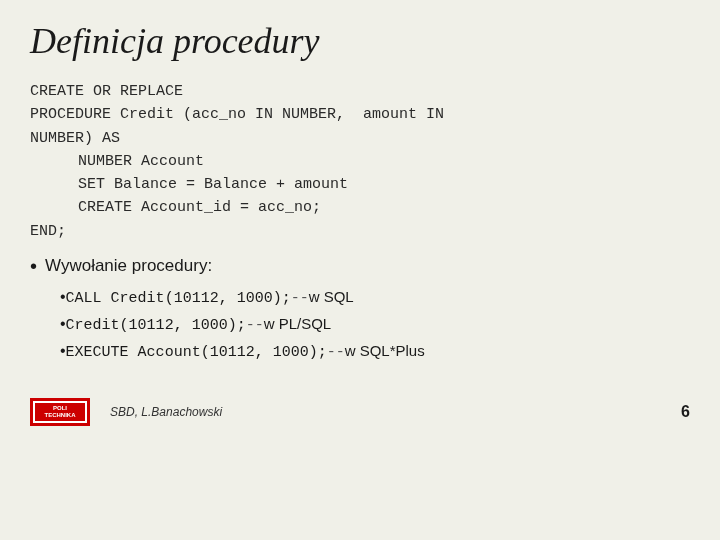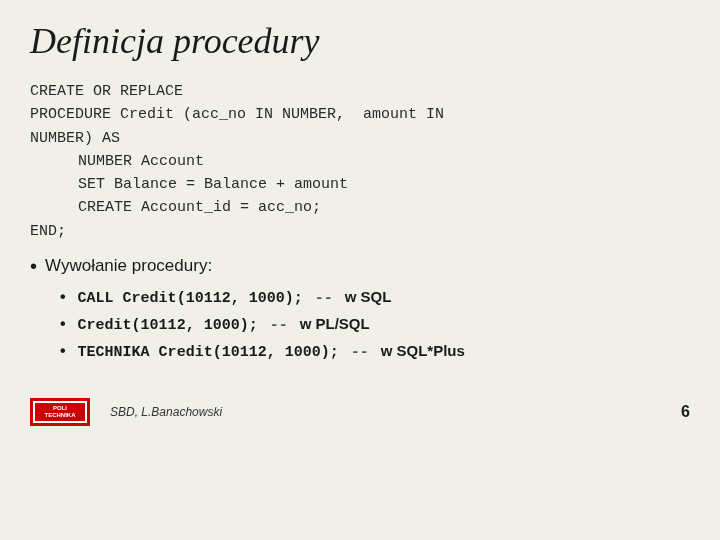"CALL Credit(10112, 1000);" .bullet-item { font-weight: bold -> none; gap: 12px -> none }
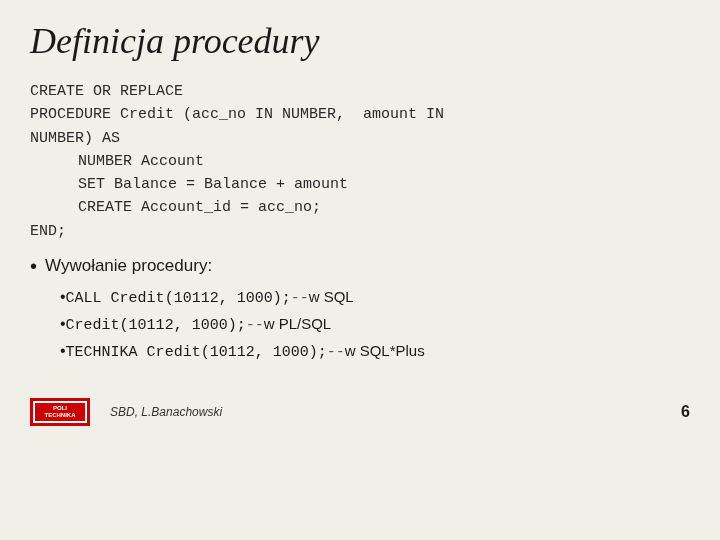"TECHNIKA Credit(10112, 1000);" span.code-inline { text: TECHNIKA Credit -> EXECUTE Account }
